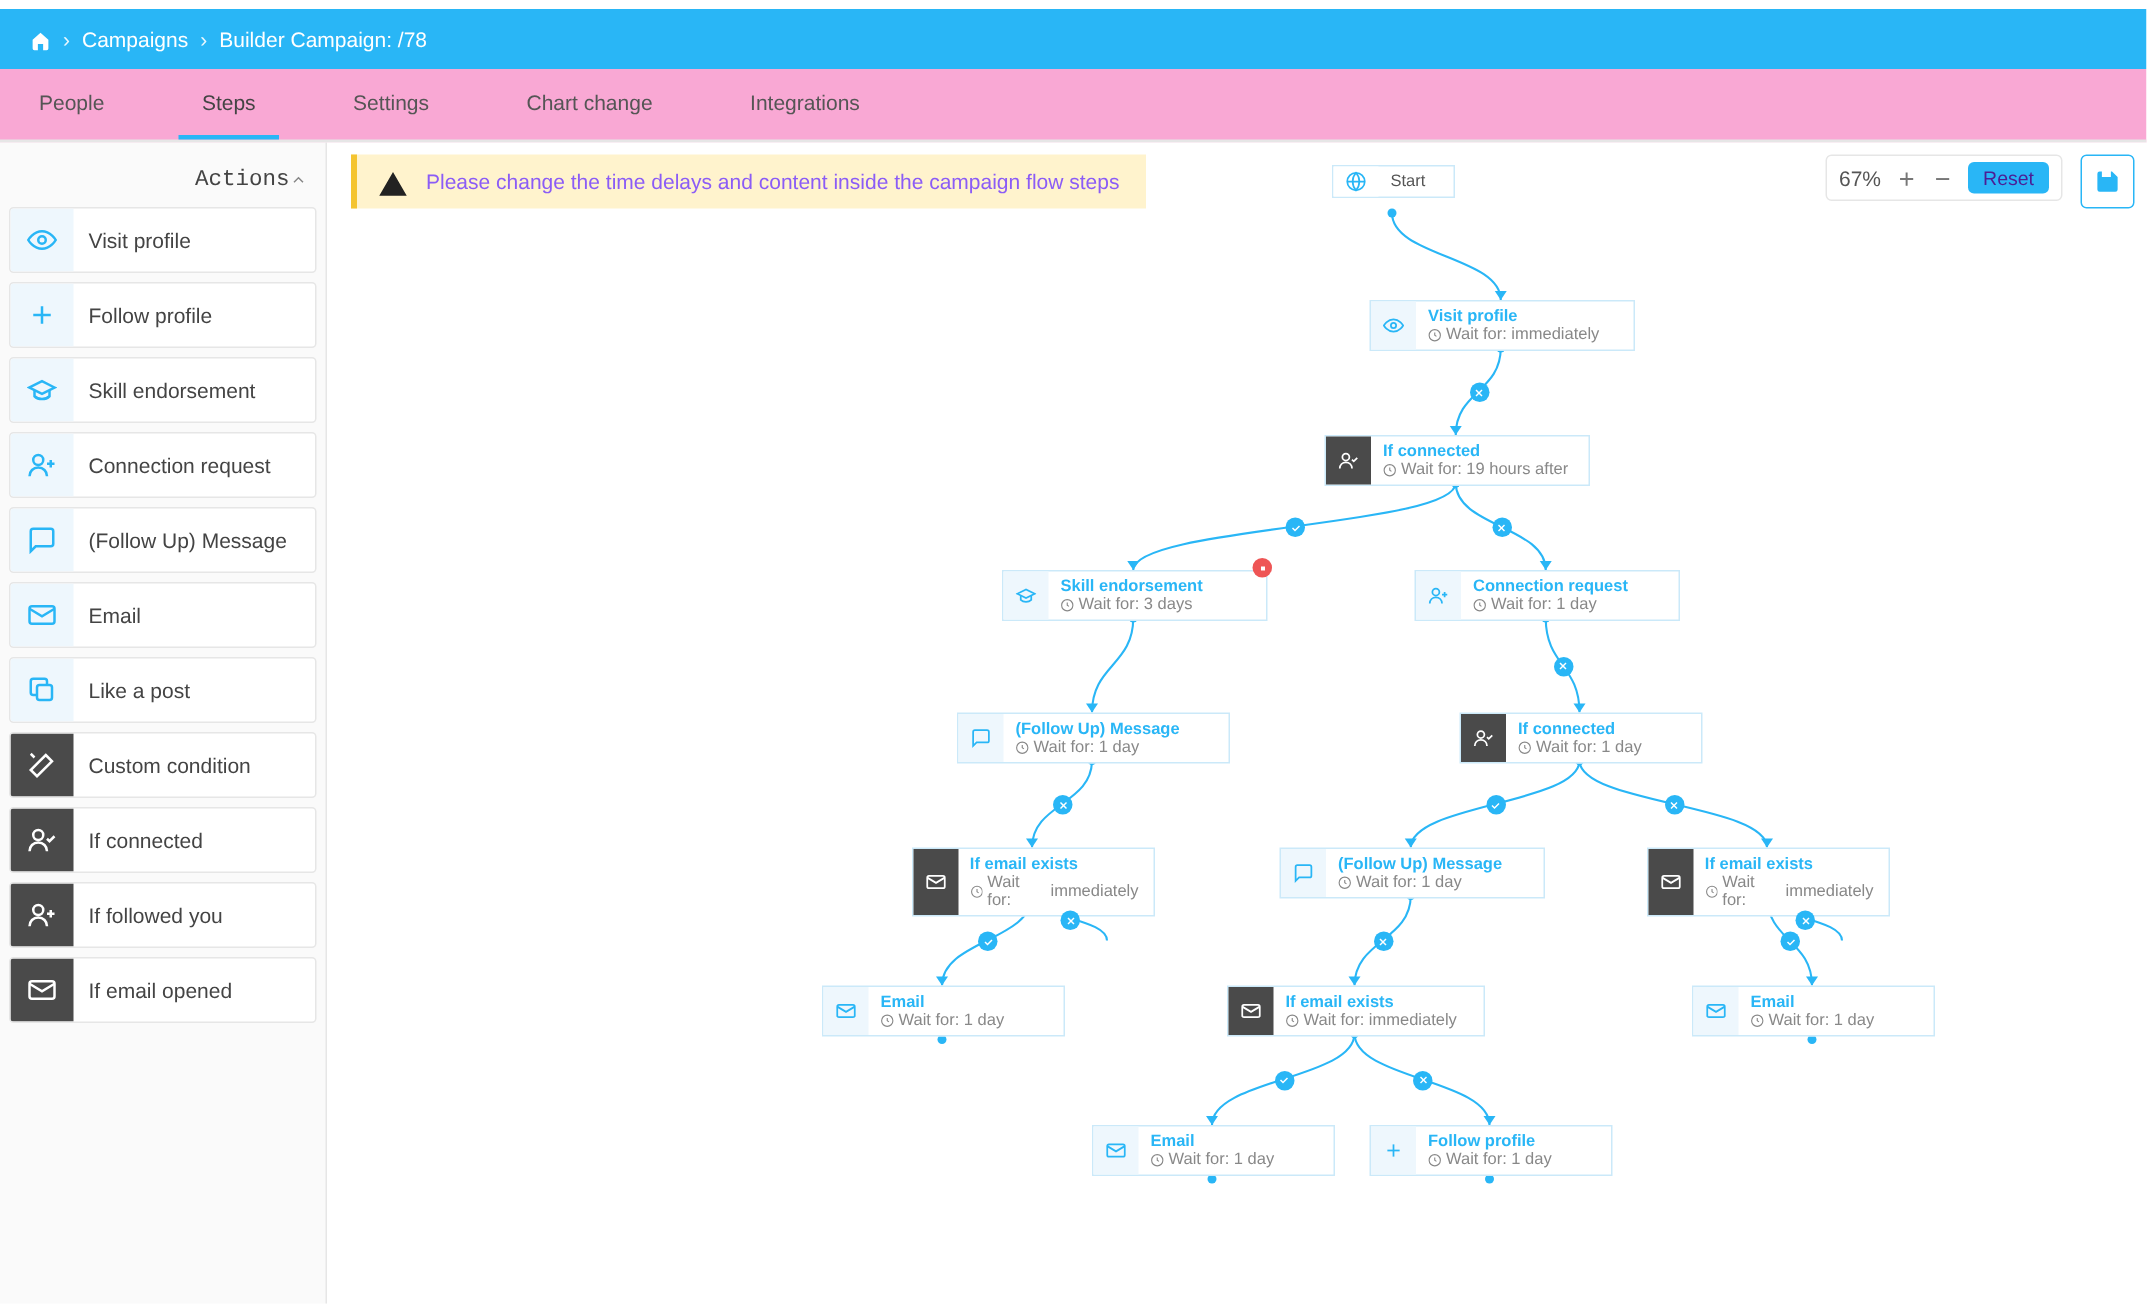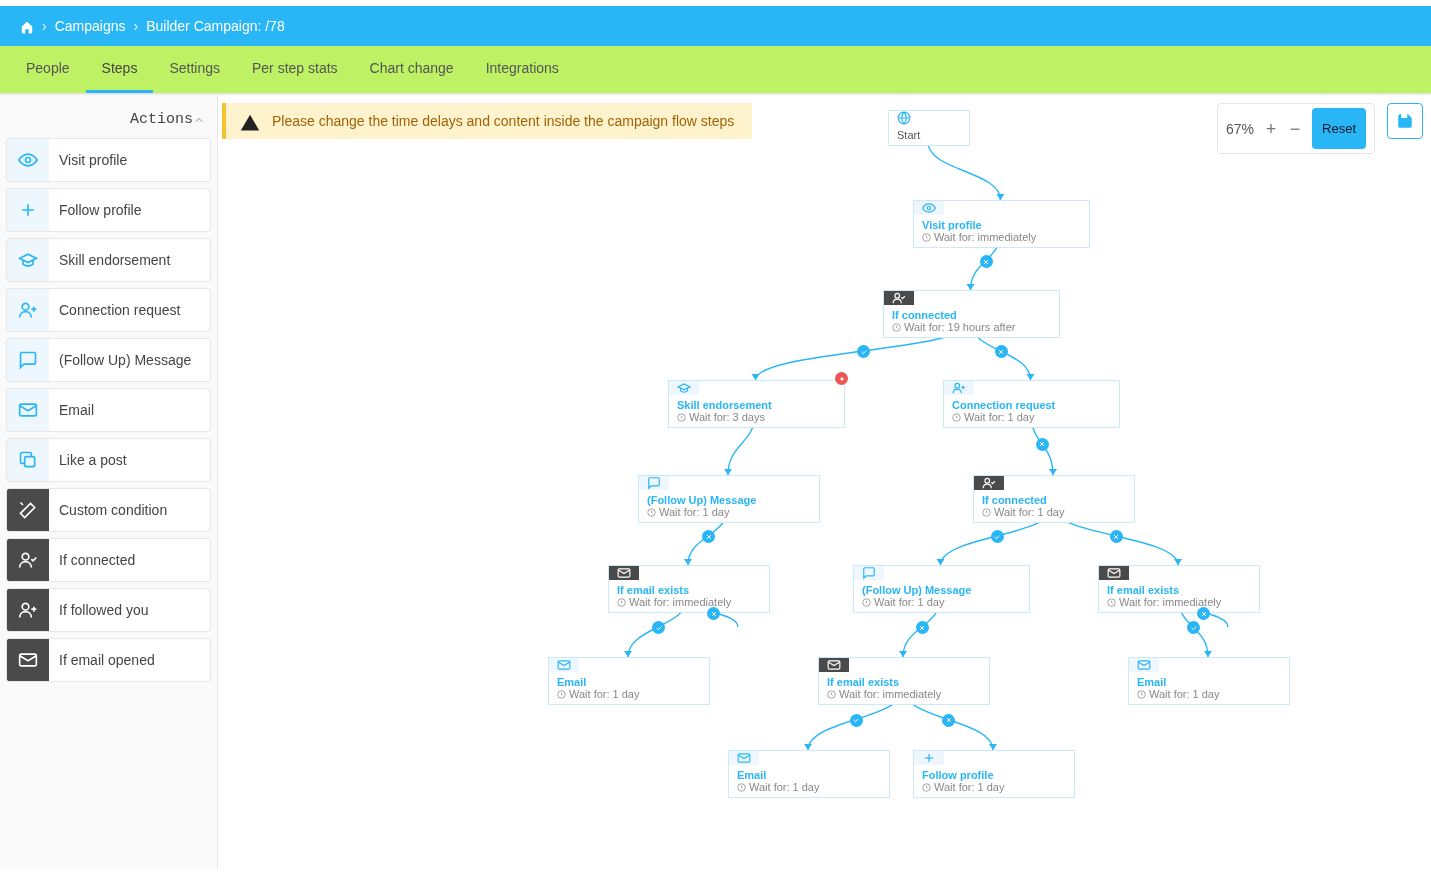"People" .tabs { background: #bef264 -> #f9a8d4; gap: none -> 33px }
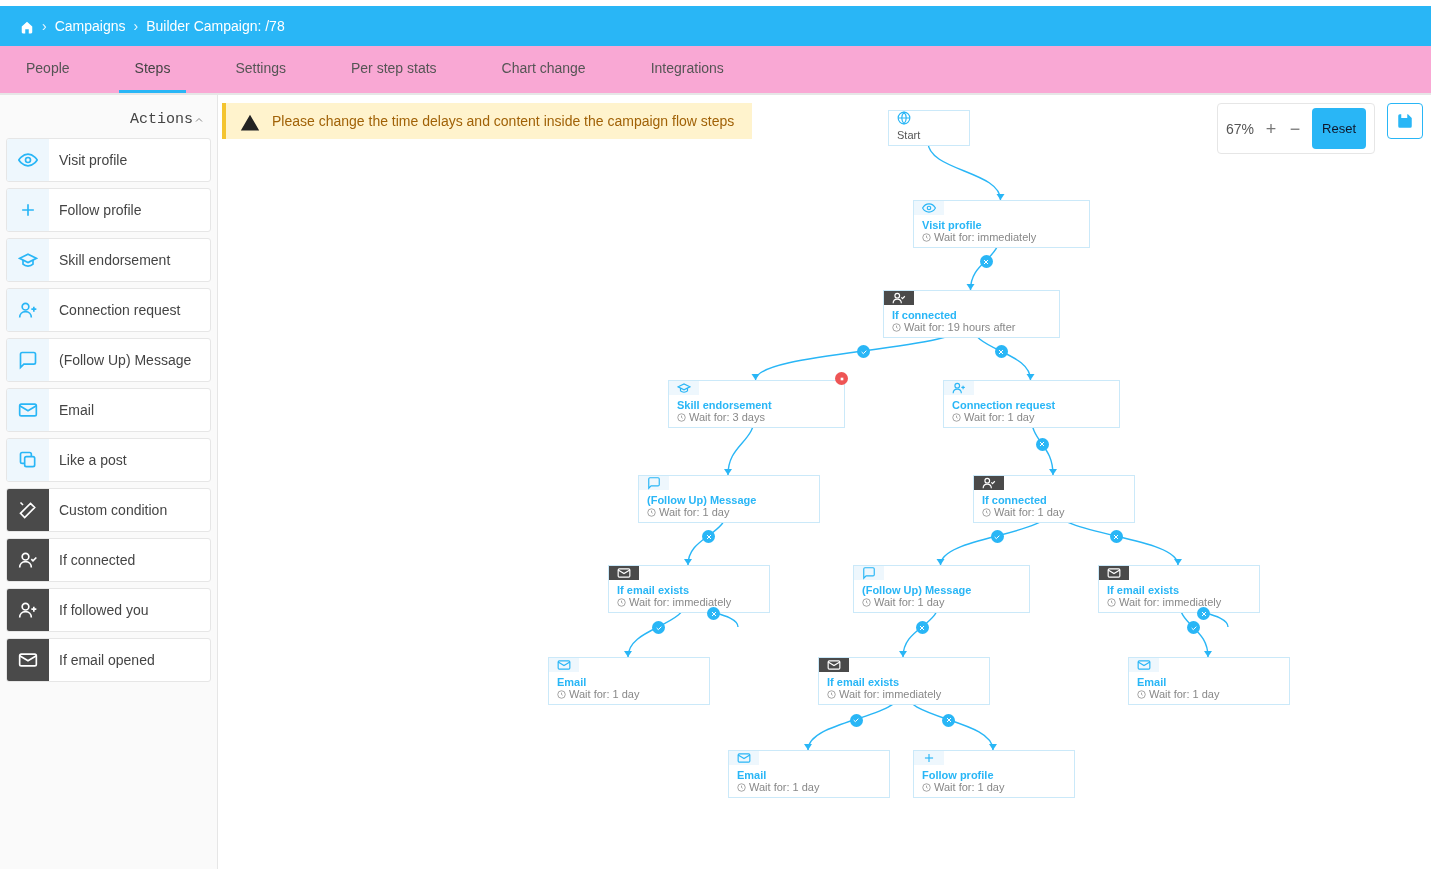"Per step stats" div.tab { html: <div>Per step stats</div> -> none }
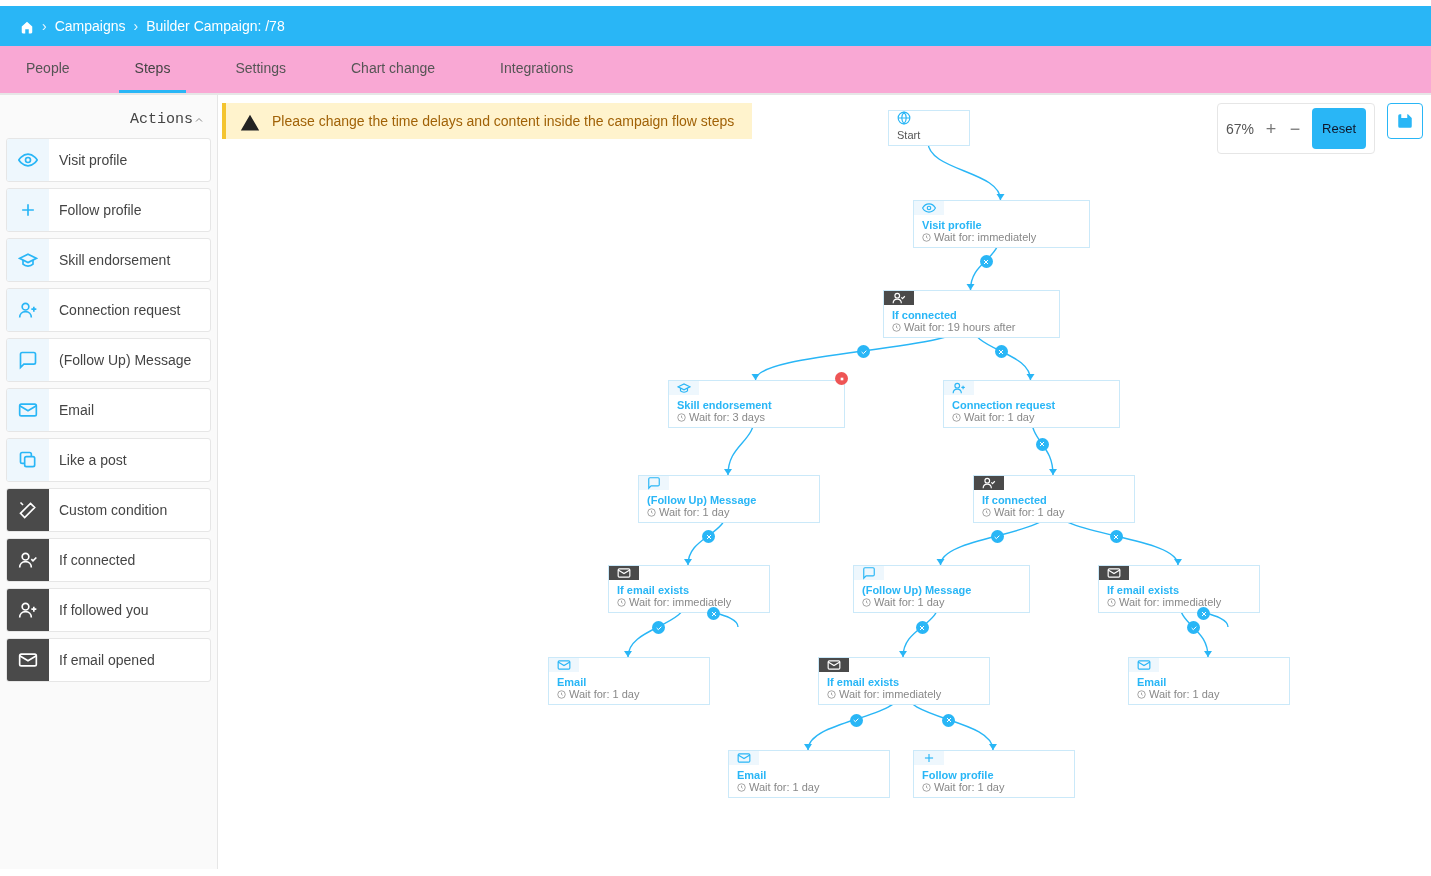"Please change the time delays" .warning { color: #a16207 -> #8b5cf6; left: 4px -> 16px }
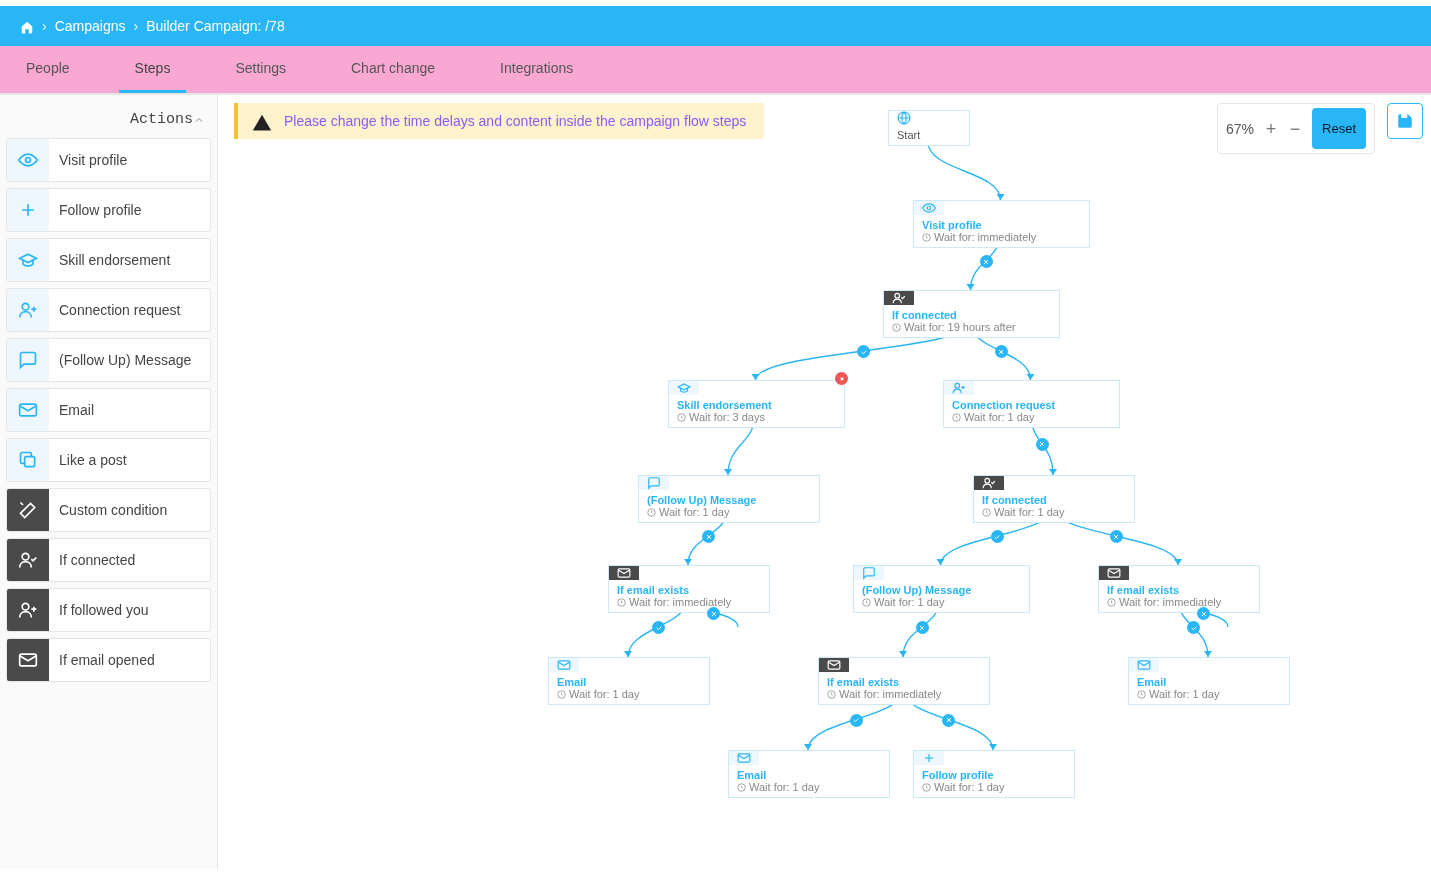"Start" .node { flex-direction: column -> none }
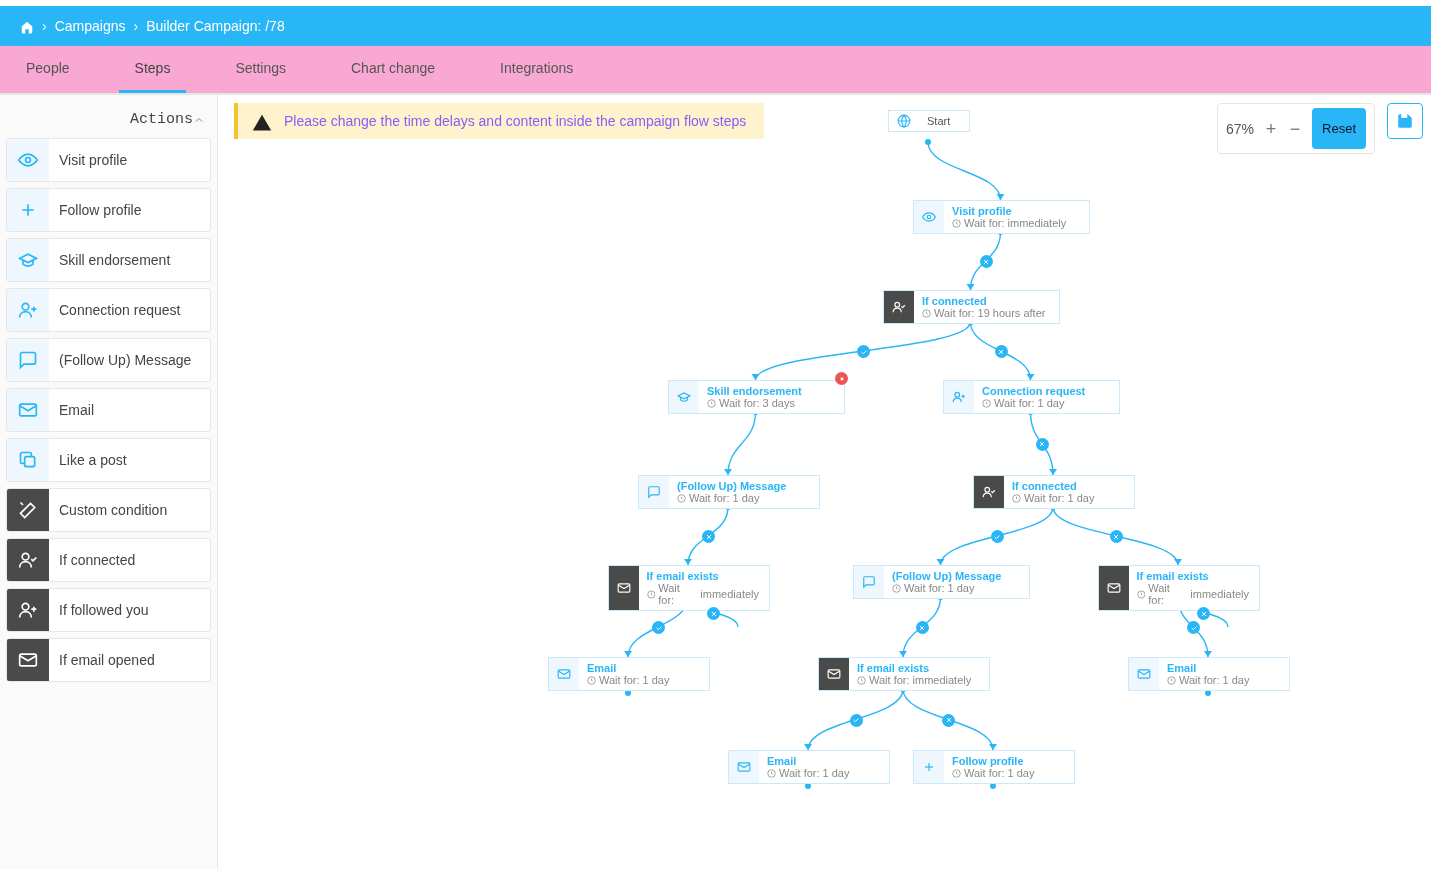"Reset" .reset-btn { color: #0f172a -> #4c1d95; padding: 13px 10px -> 3px 10px }
